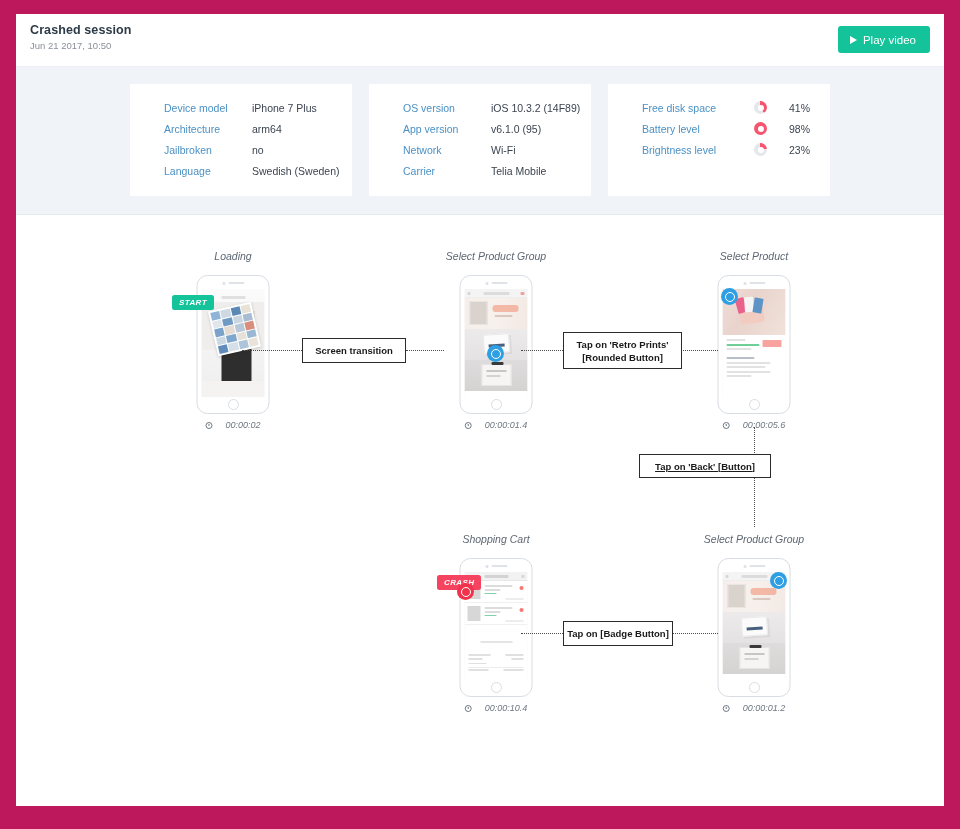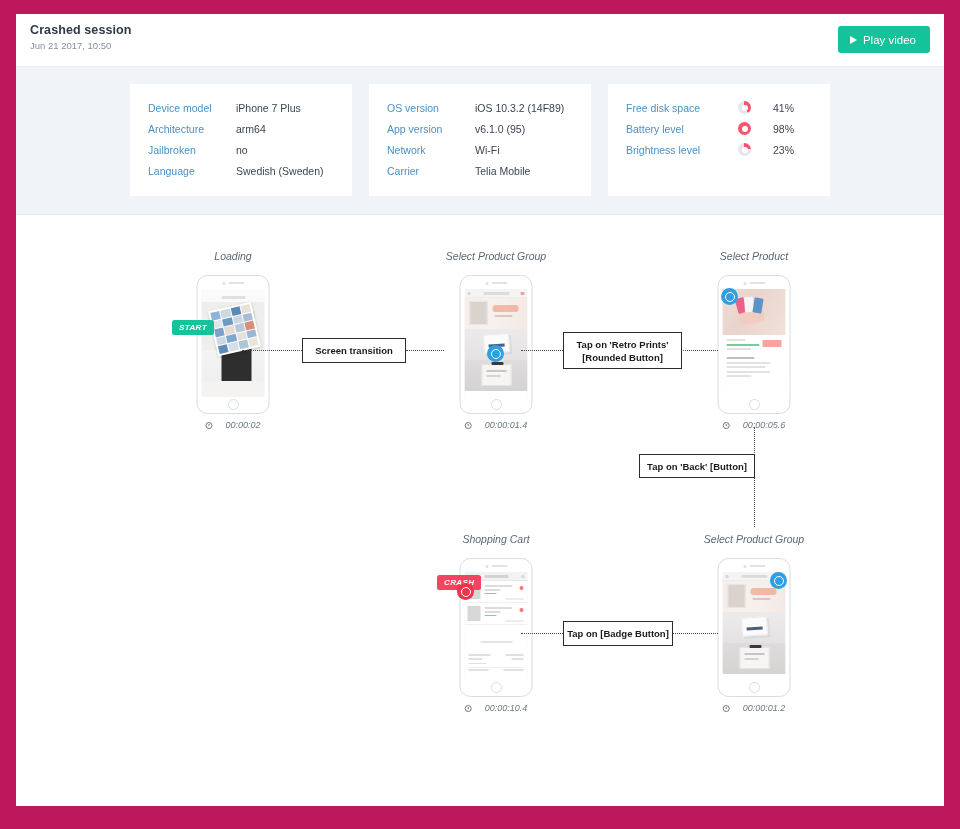"Device model" .info-key { margin-left: none -> 16px }
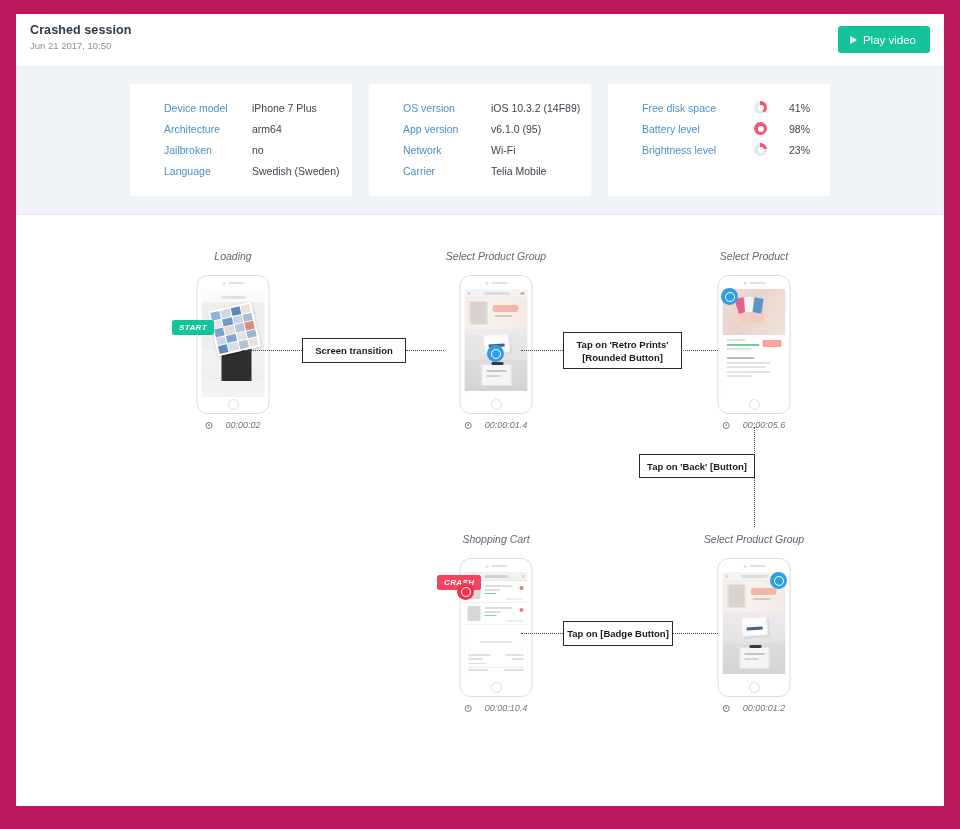"START" .badge-start { margin-top: 25px -> none }
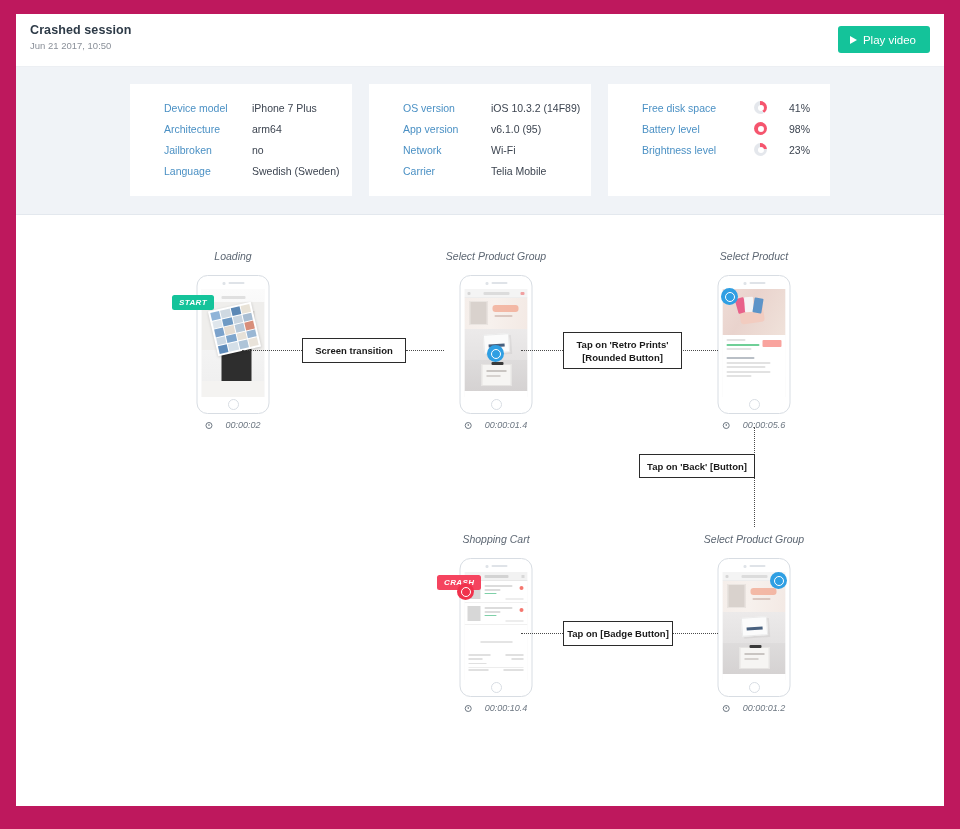"Tap on 'Back' [Button]" div.conn-label { text-decoration: none -> underline; width: 116px -> 132px }
